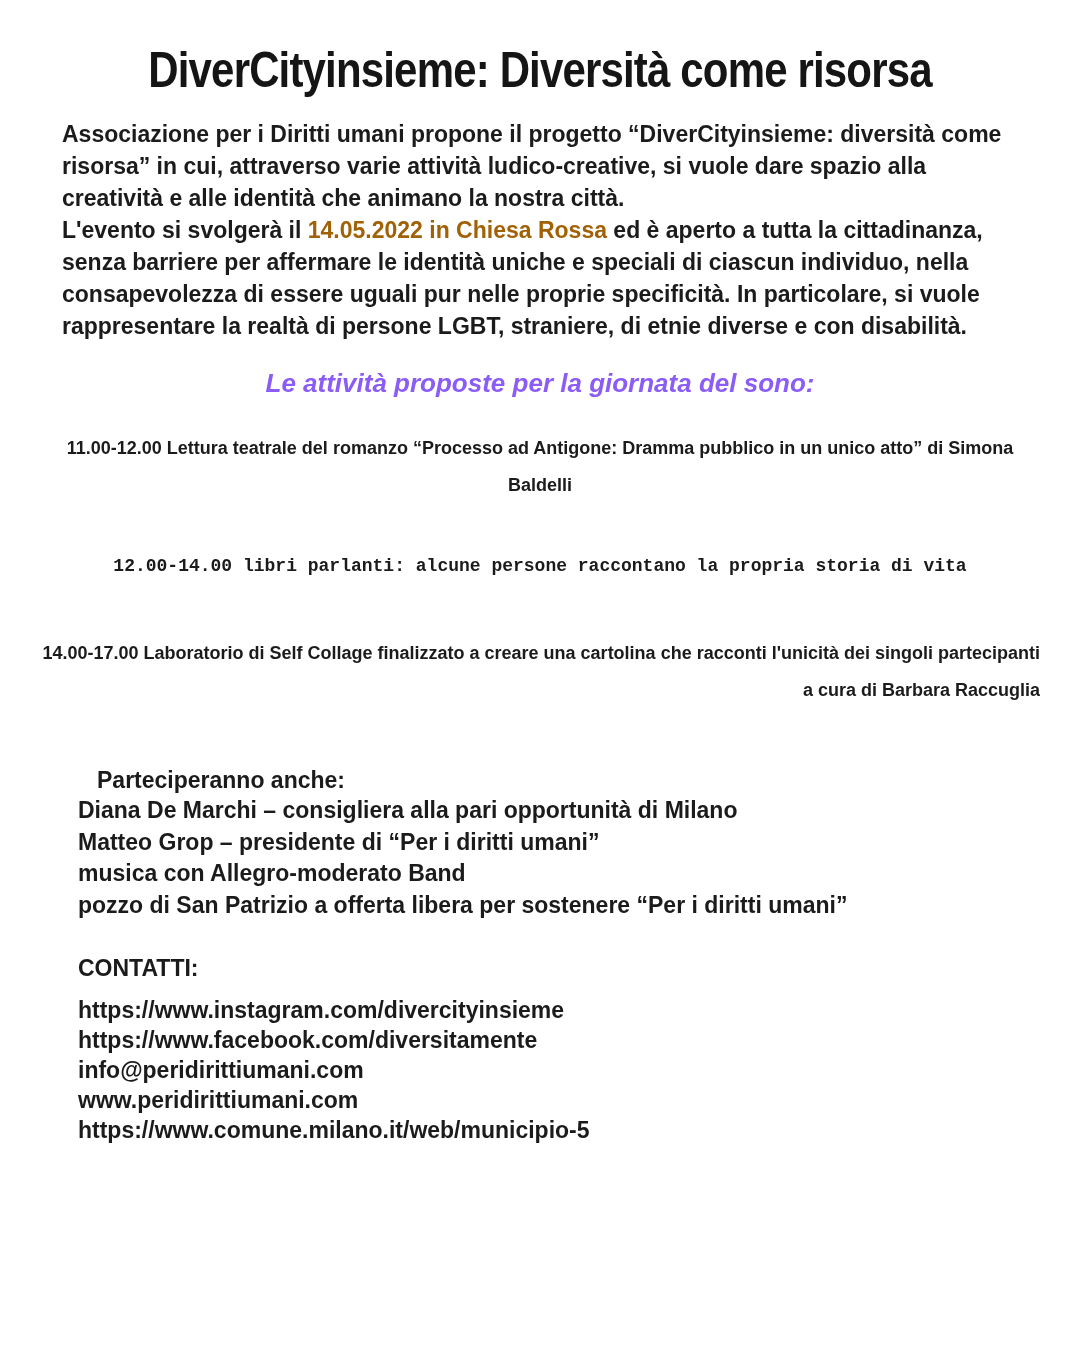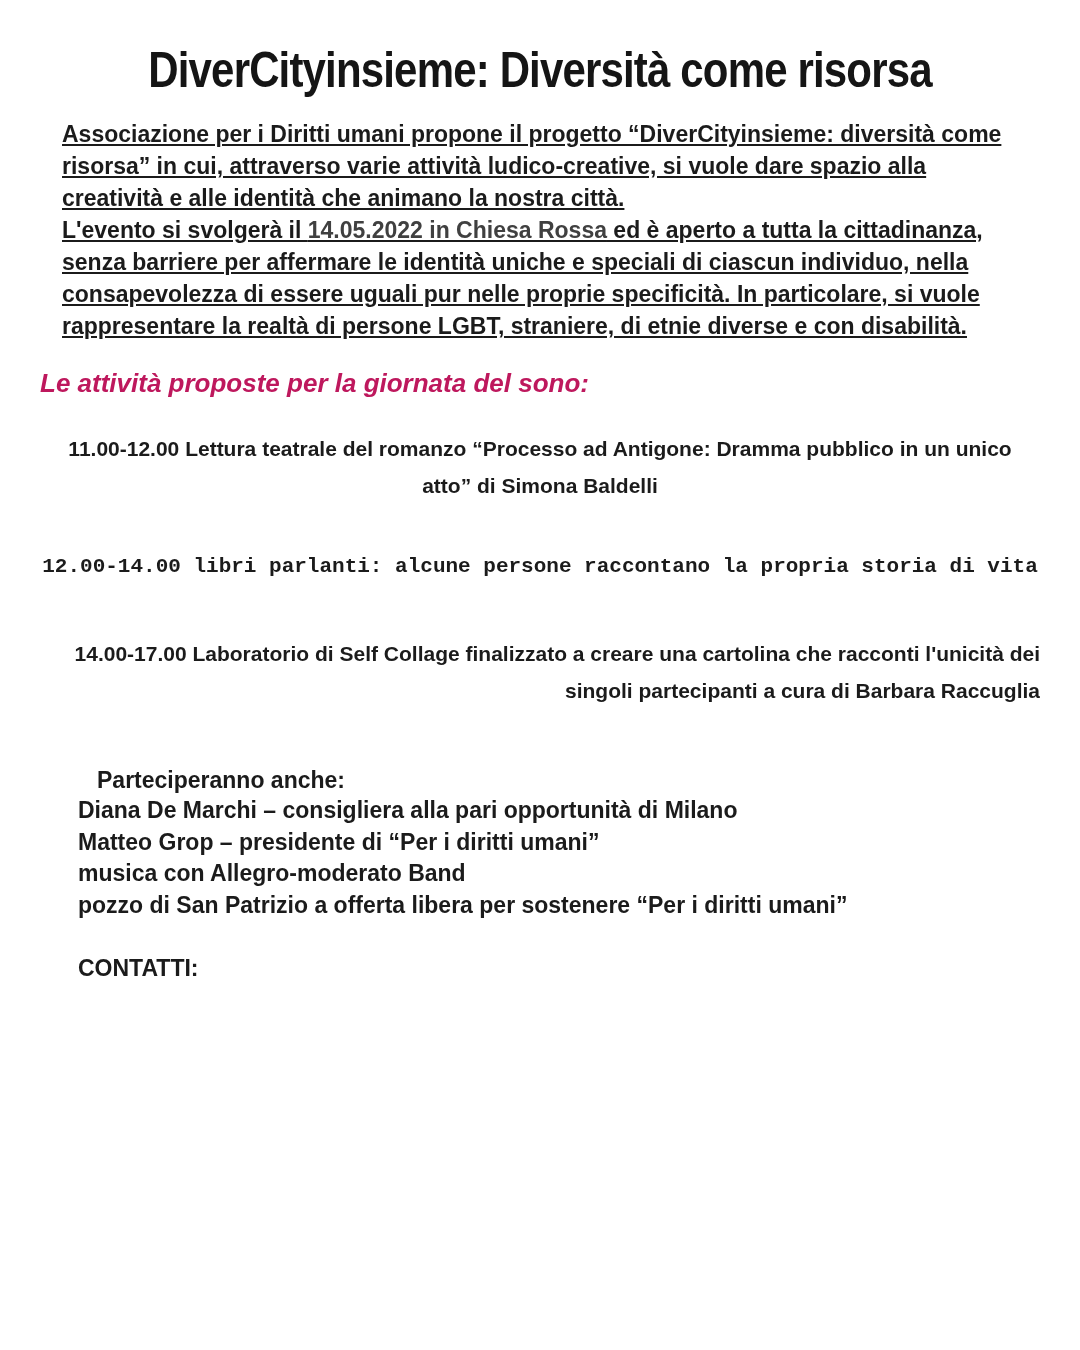"Associazione per i Diritti umani" .intro { text-decoration: underline -> none }
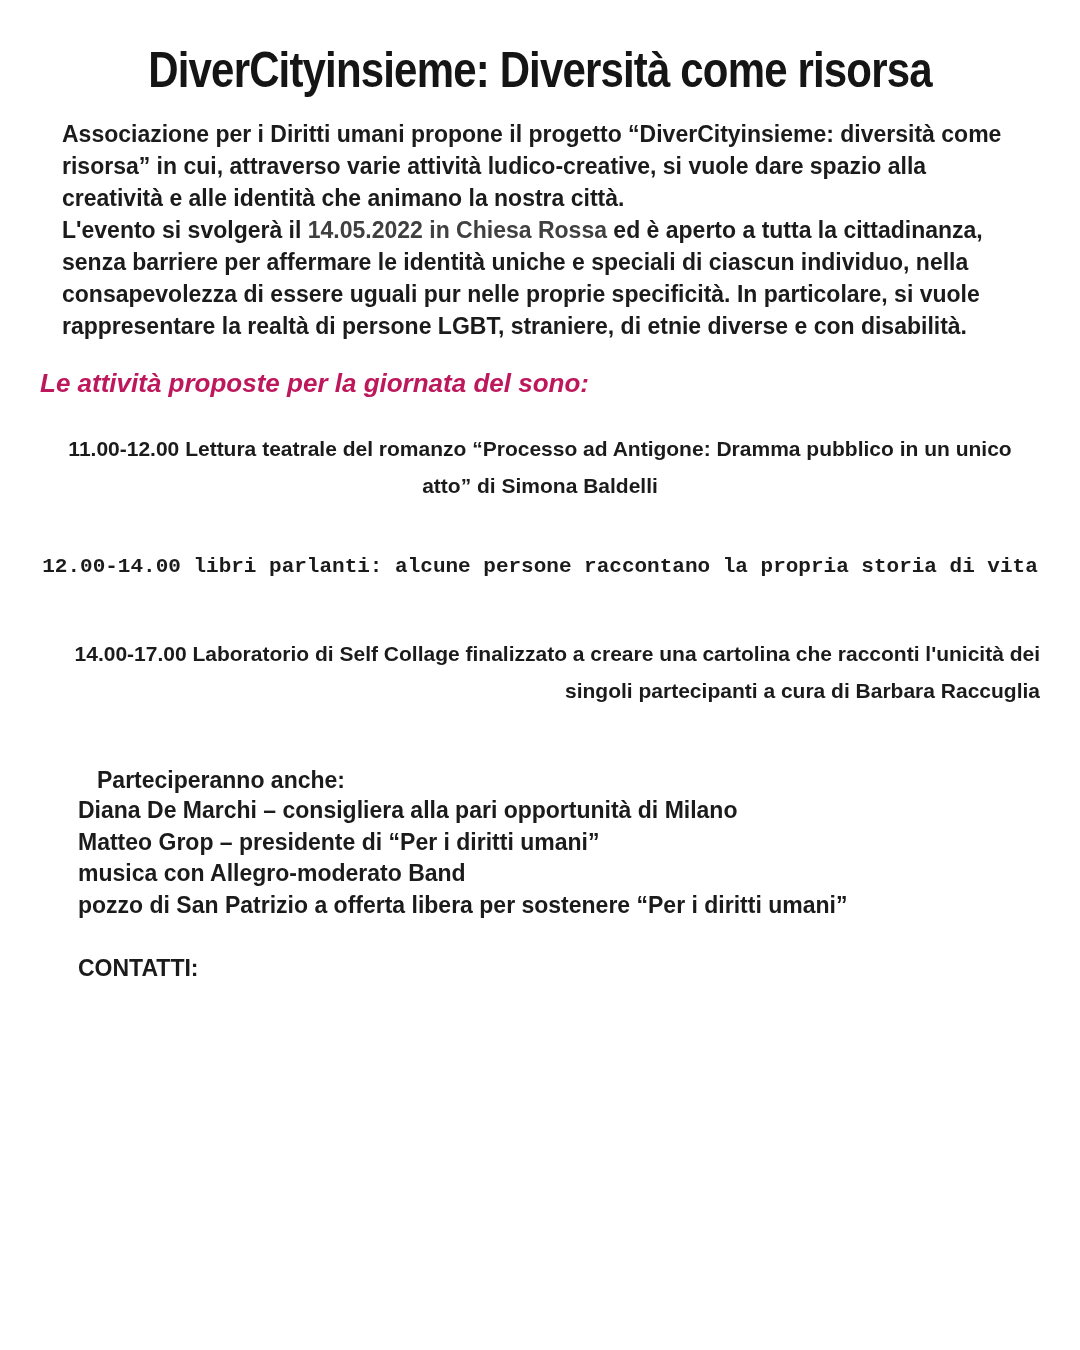"14.05.2022 in Chiesa Rossa" .accent { color: #404040 -> #a16207 }
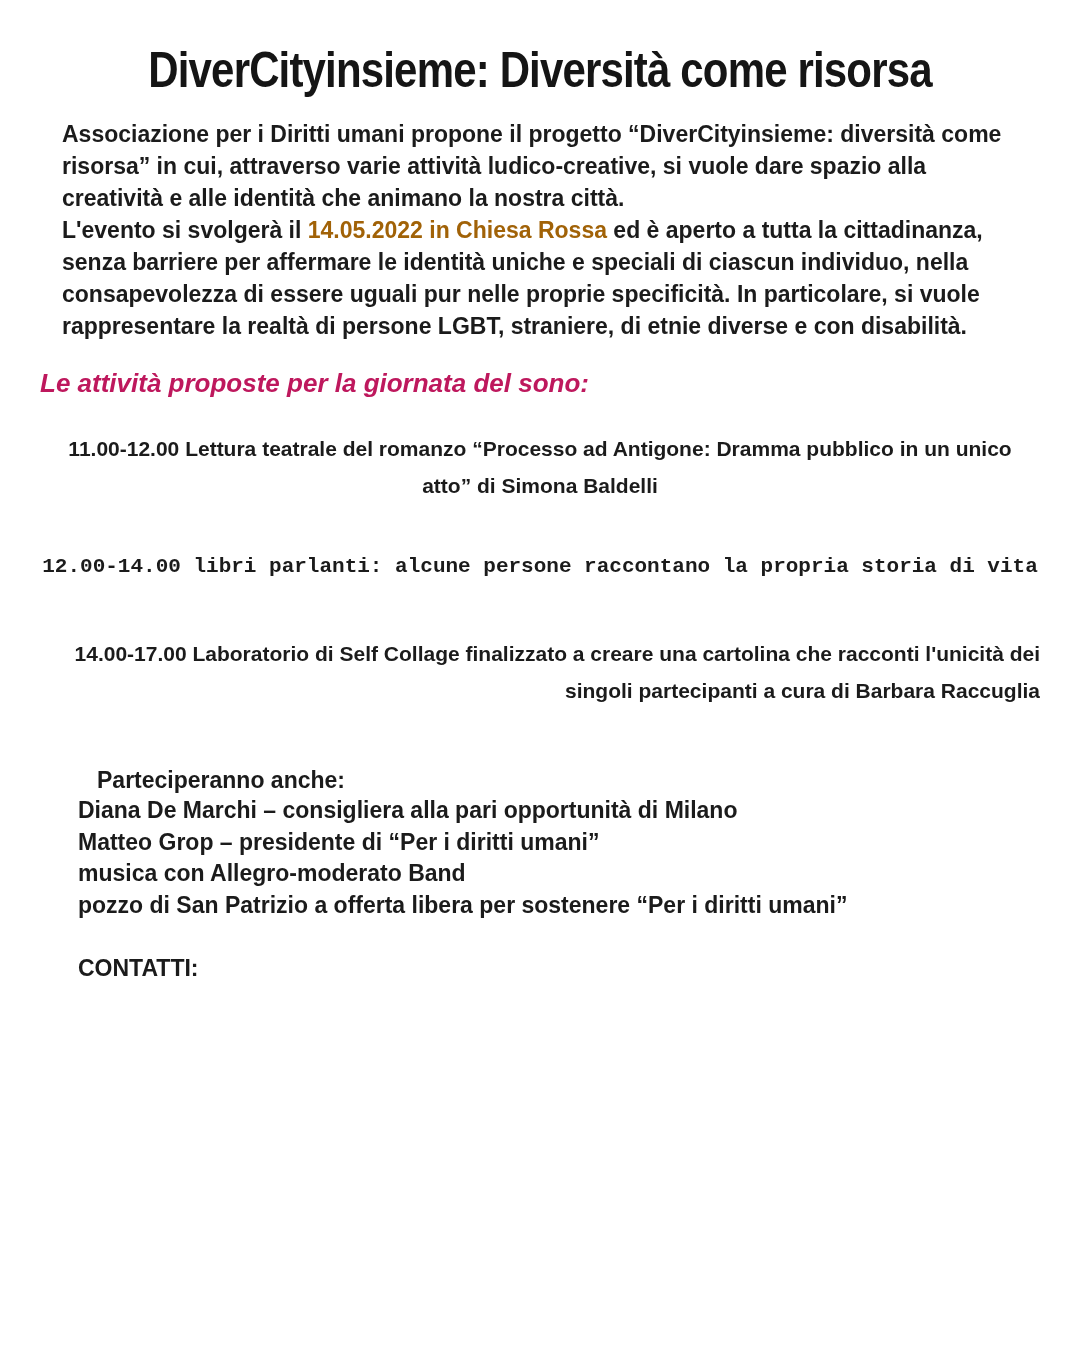"Le attività proposte per la" .schedule-heading { color: #be185d -> #8b5cf6; text-align: left -> center }
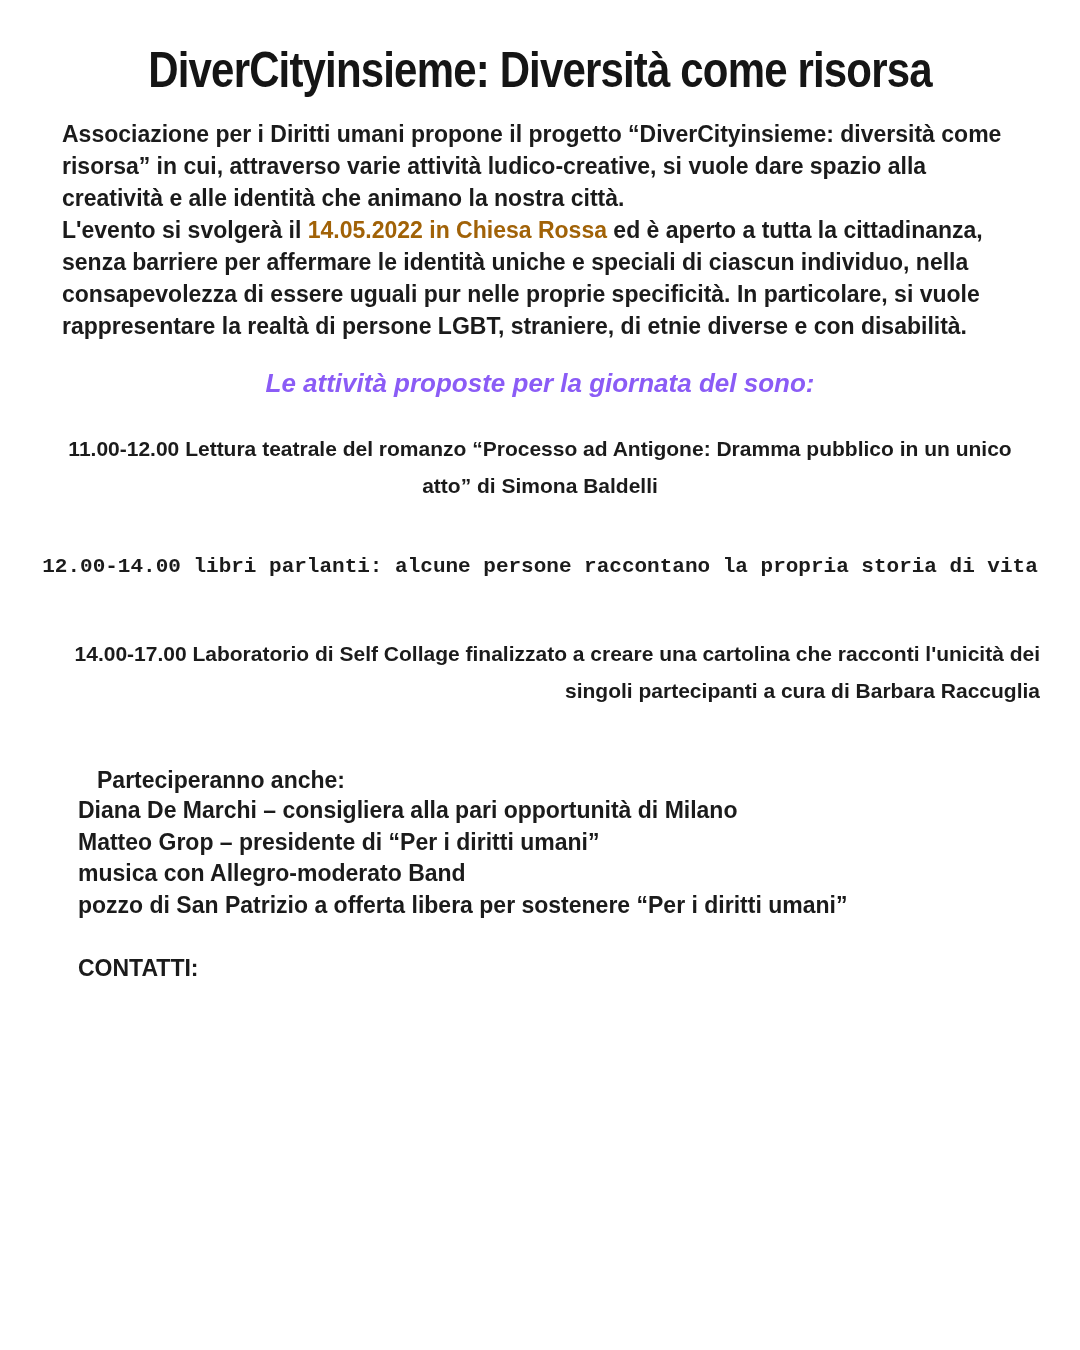"11.00-12.00 Lettura teatrale del romanzo" .sched { font-size: 21px -> 18px }
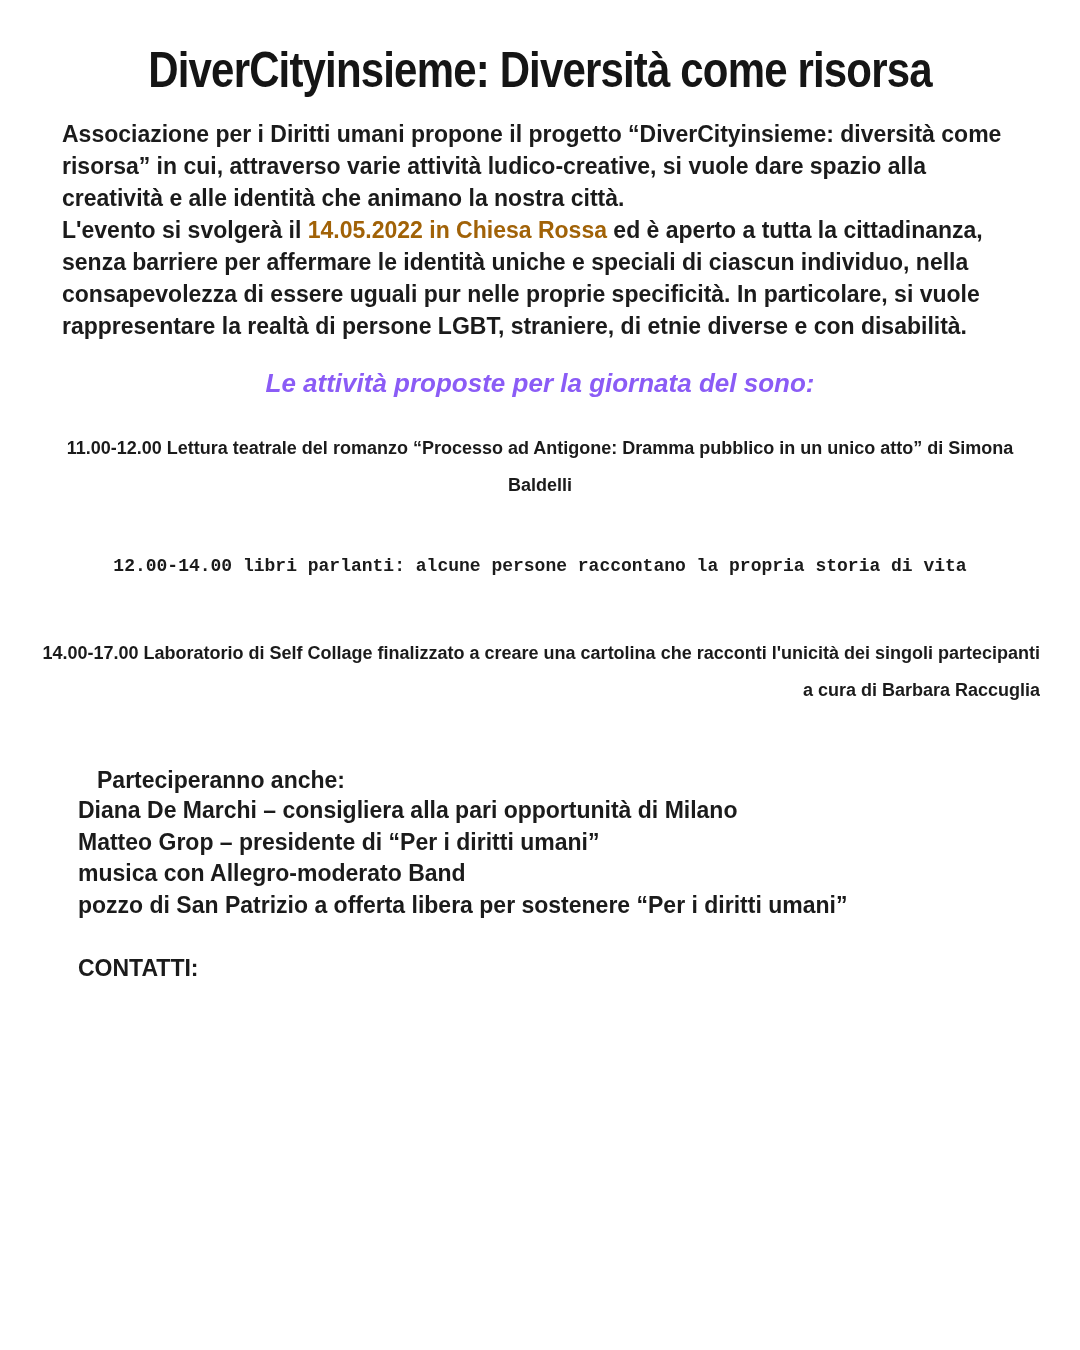"https://www.instagram.com/divercityinsie" div.contact-lines { html: none -> <div> <div>https://www.instagram.com/divercityinsieme</div> <div>https://www.facebook.com/diversitamente</div> <div>info@peridirittiumani.com</div> <div>www.peridirittiumani.com</div> <div>https://www.comune.milano.it/web/municipio-5</div> </div> }
